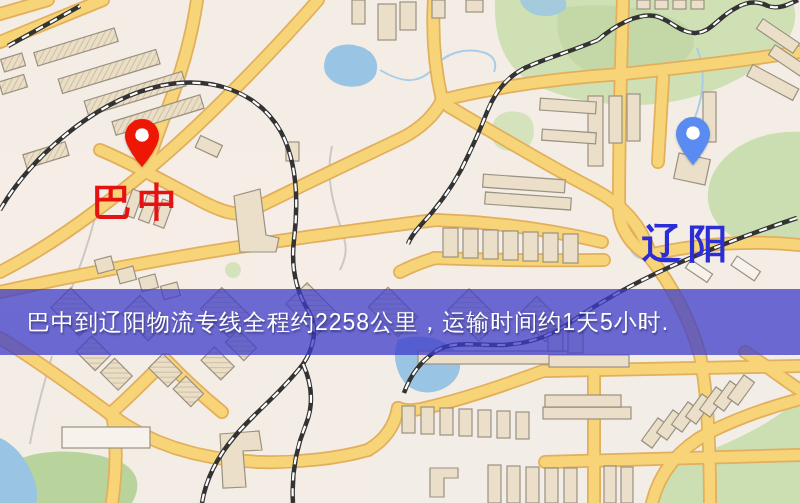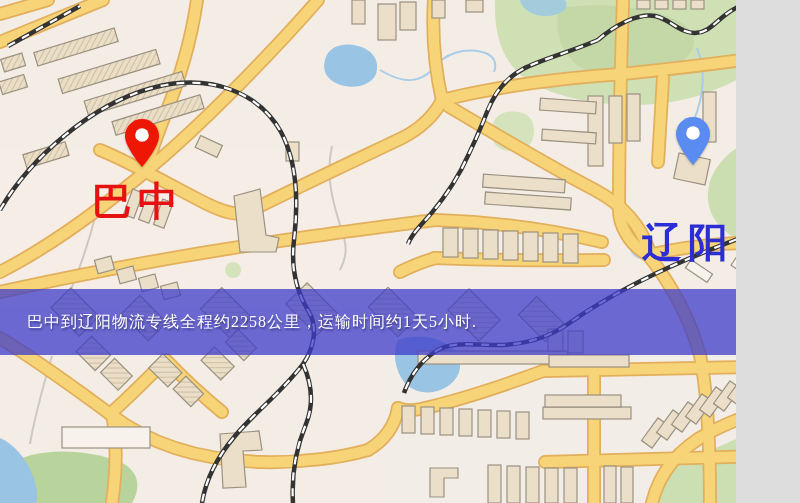"巴中" .stage { font-family: Liberation Serif, serif -> Liberation Sans, sans-serif; width: 736px -> 800px }
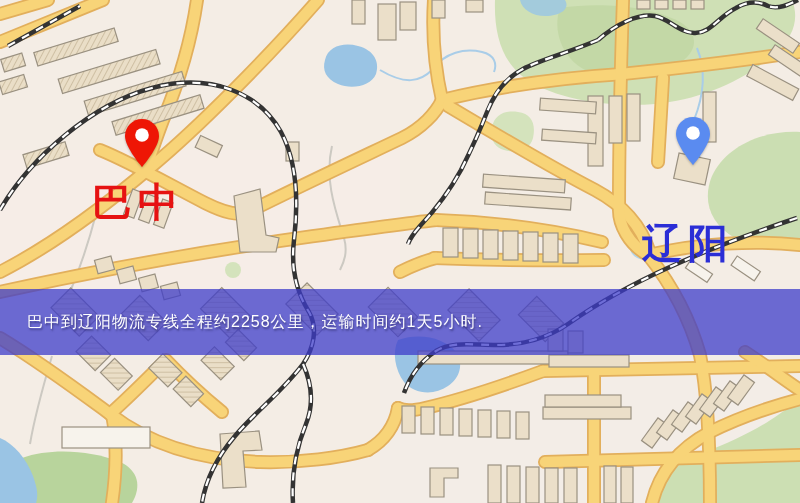"巴中到辽阳物流专线全程约2258公里，运输时间约1天5小时." .banner .banner-text { font-size: 16px -> 23px }
